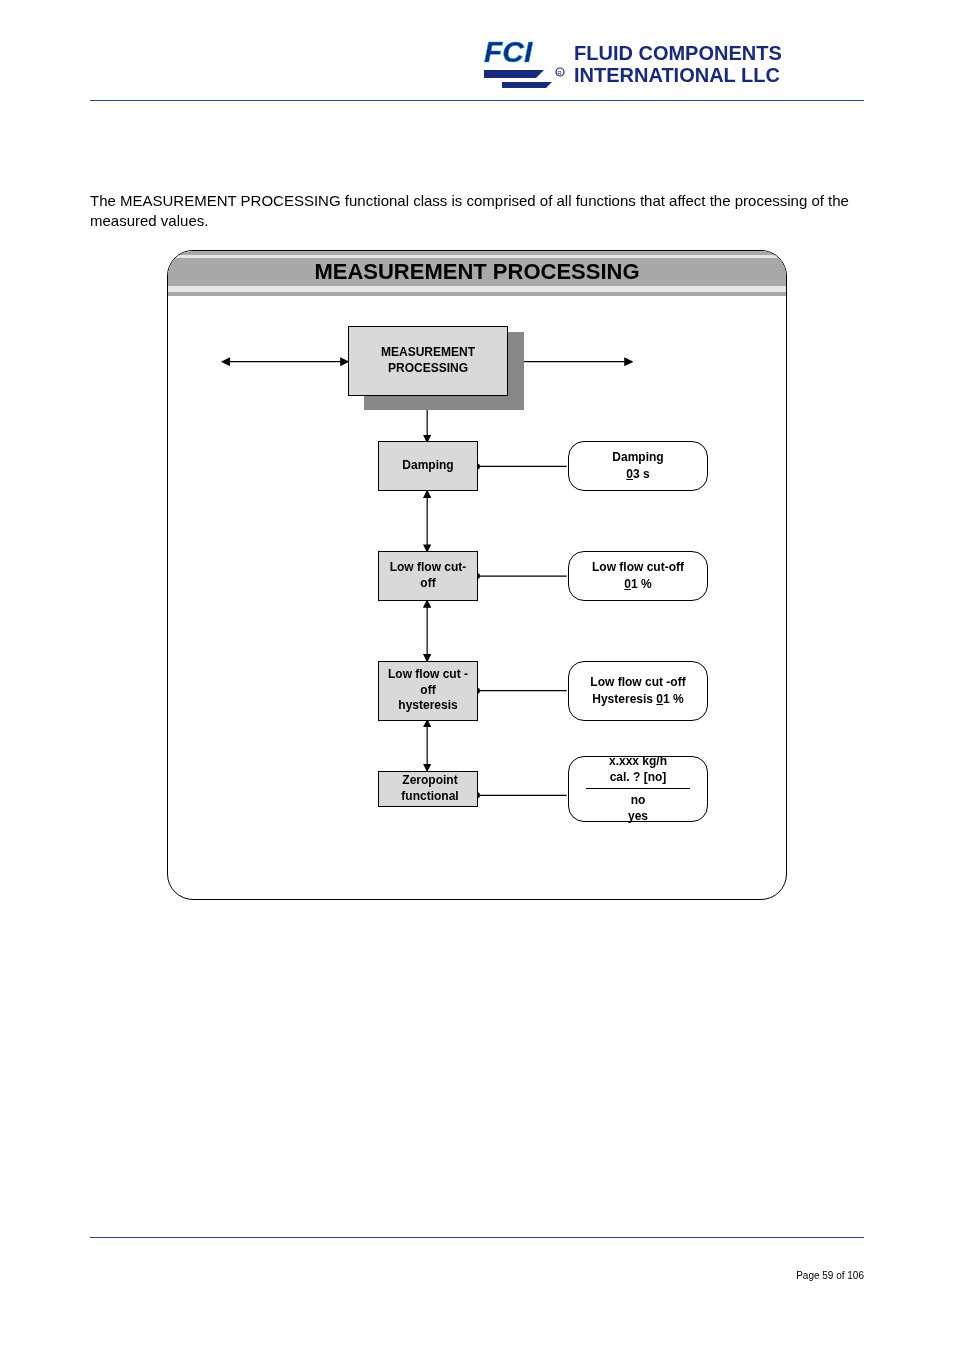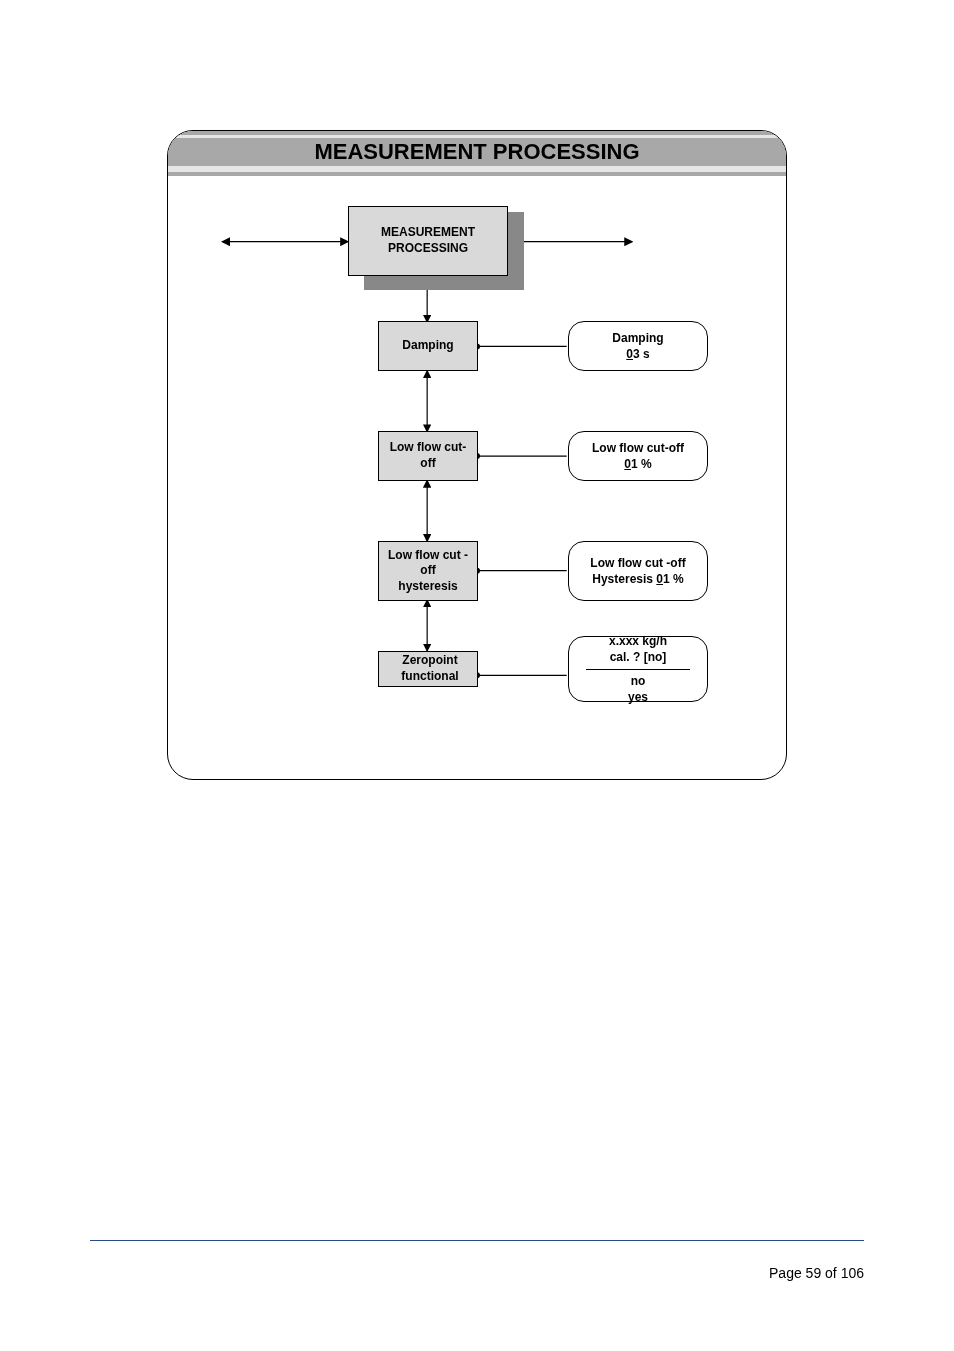"FCI" div.header { html: none -> <div> <div> <svg> <g> <text>FCI</text> <circle></circle> <text>R</text> <path></path> <path></path> <text>FLUID COMPONENTS</text> <text>INTERNATIONAL LLC</text> </g> </svg> </div> </div> }
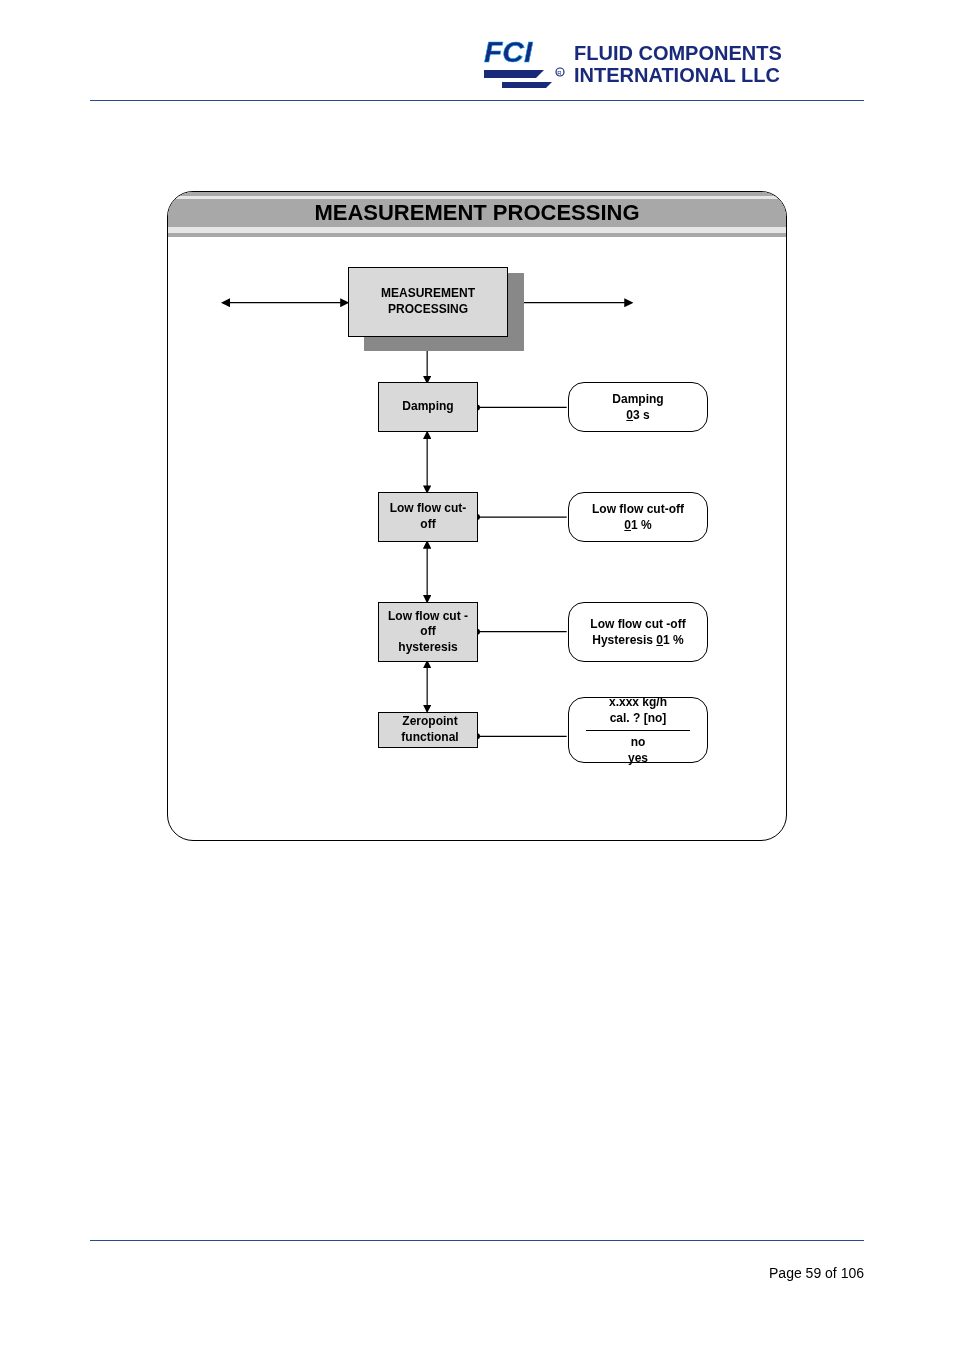"The MEASUREMENT PROCESSING functional" p.para { html: none -> <p>The MEASUREMENT PROCESSING functional class is comprised of all functions that affect the processing of the measured values.</p> }
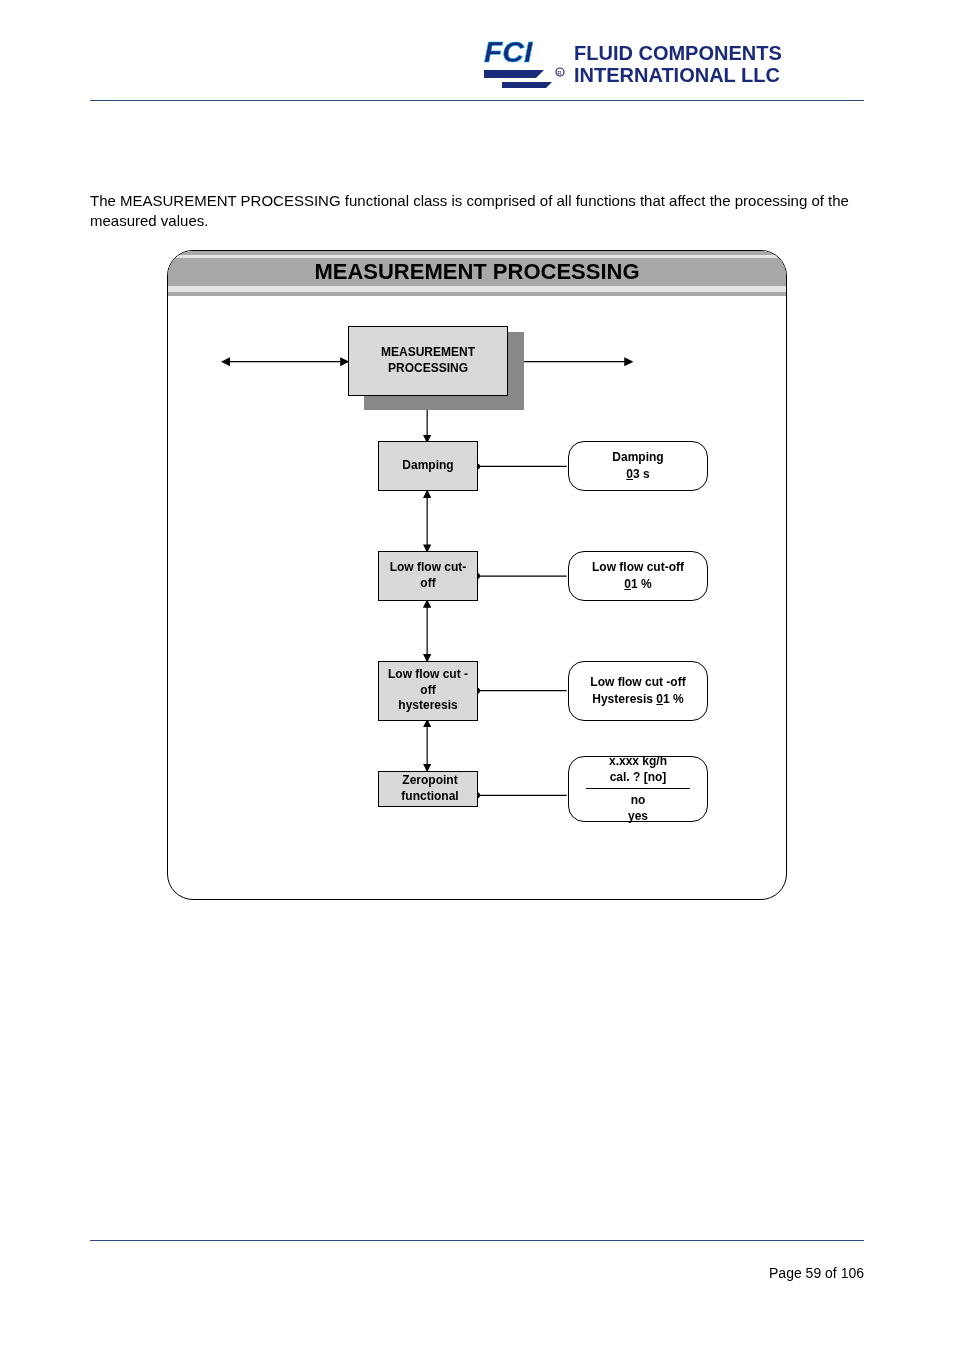"Page 59 of 106" .footer { font-size: 14px -> 10px; padding-top: 24px -> 32px }
